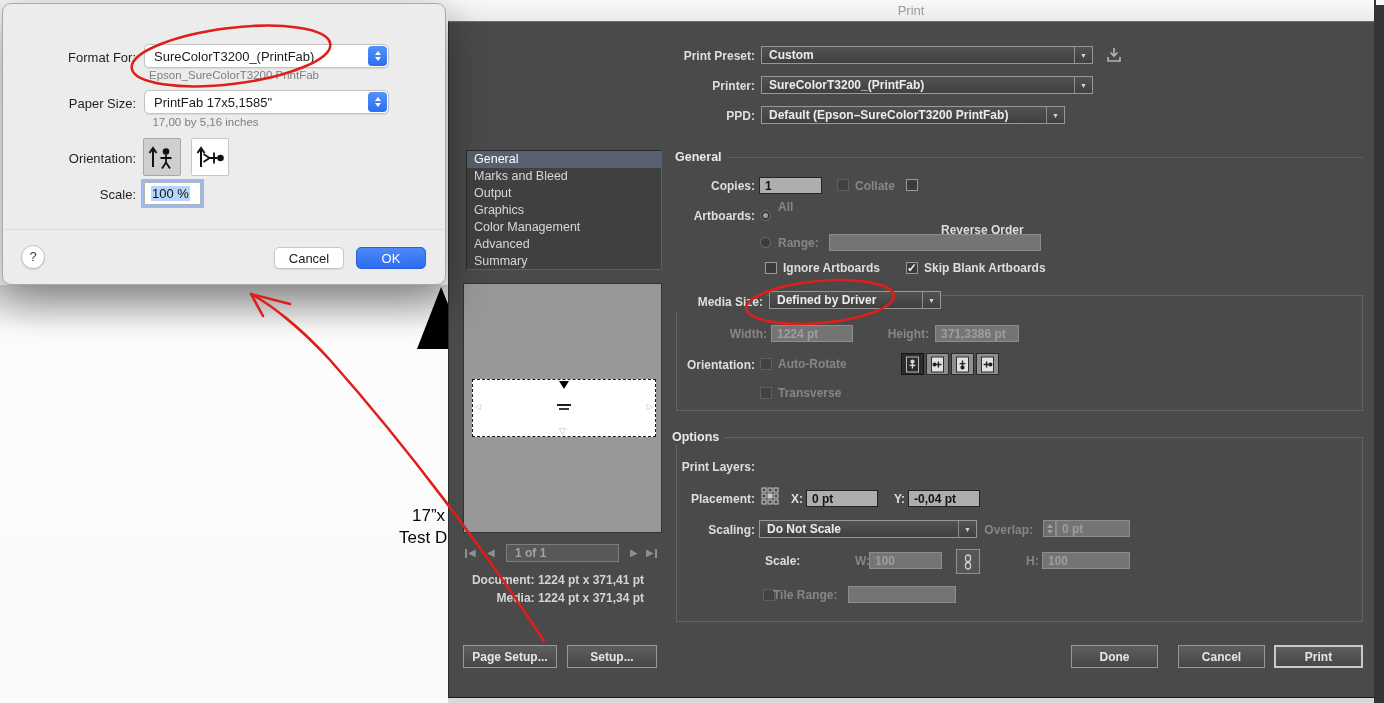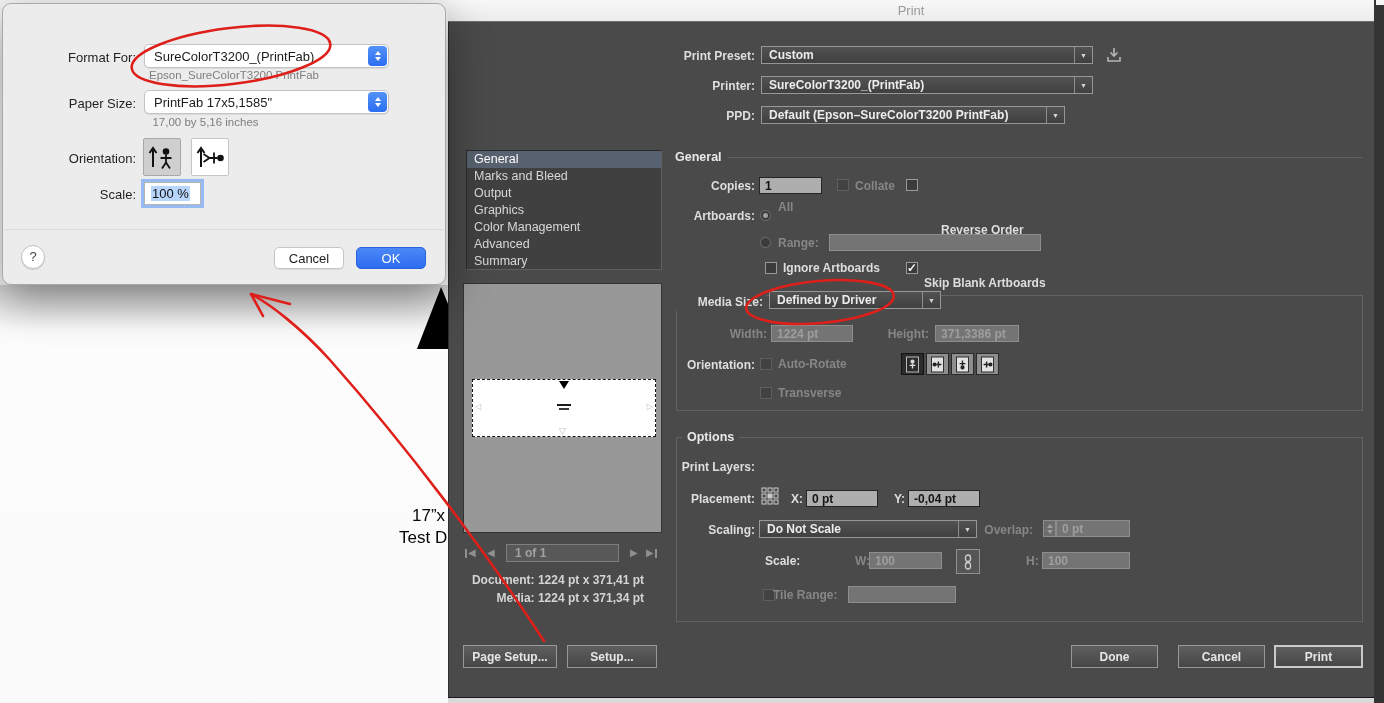"Skip Blank Artboards" div.lab { top: 254px -> 239px }
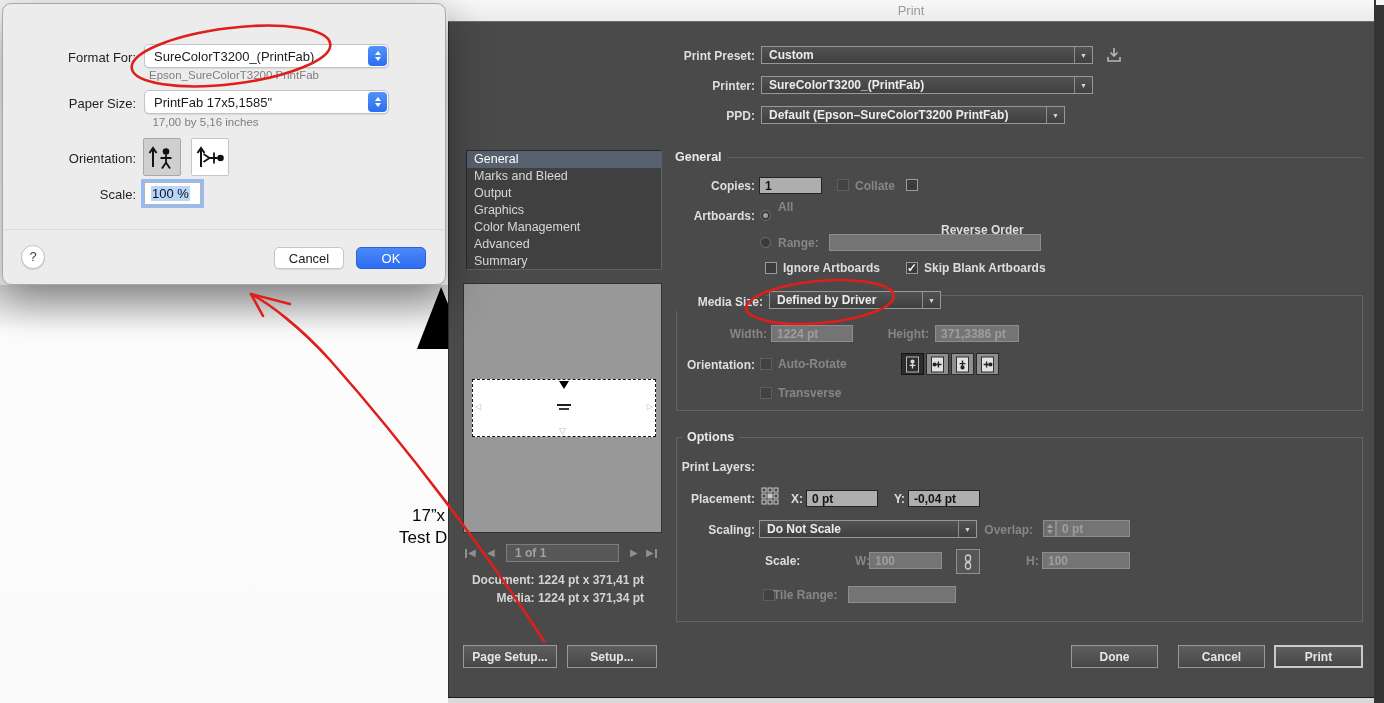"Options" div.sec-hd { left: 233px -> 218px }
